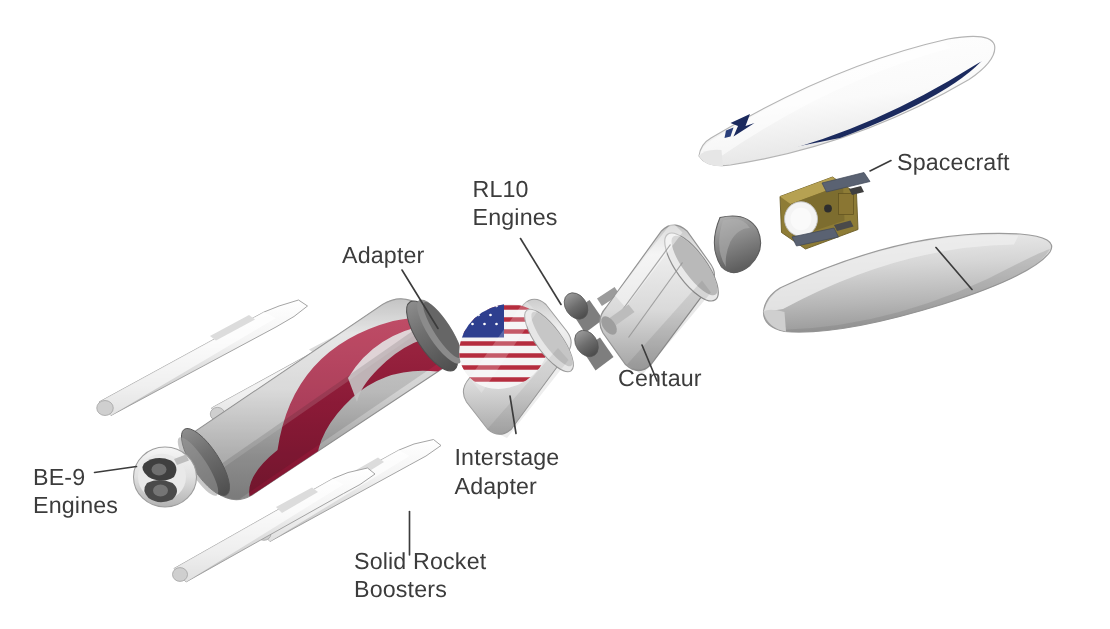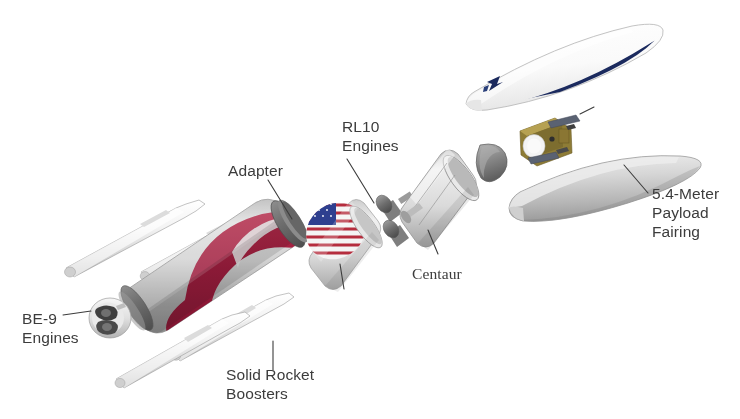"Spacecraft" div.label { html: none -> <div>Spacecraft</div> }
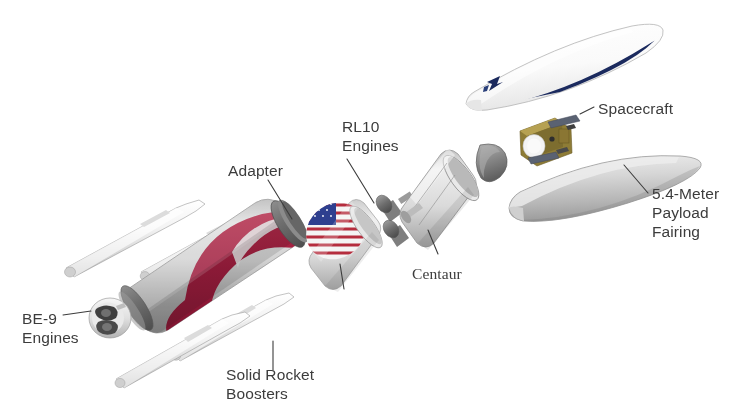"RL10" #lbl-rl10 { left: 342px -> 315px }
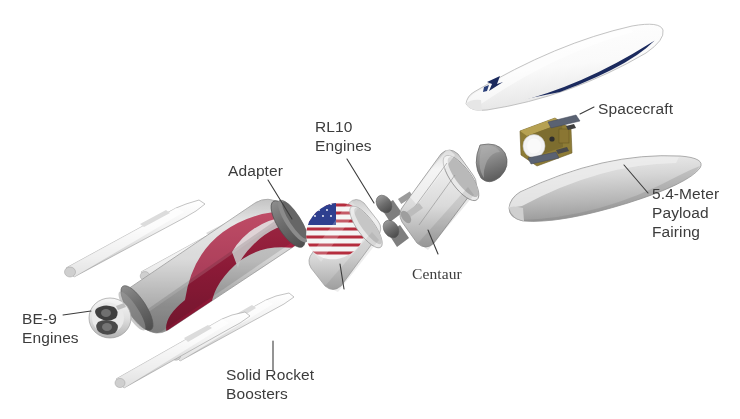"5.4-Meter" div.label { html: <div>5.4-Meter Payload Fairing</div> -> none }
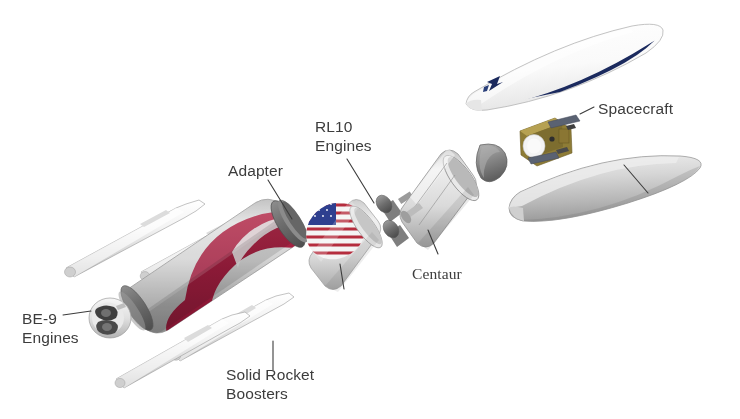"Centaur" #lbl-centaur { font-family: Liberation Serif, serif -> none; top: 264px -> 243px }
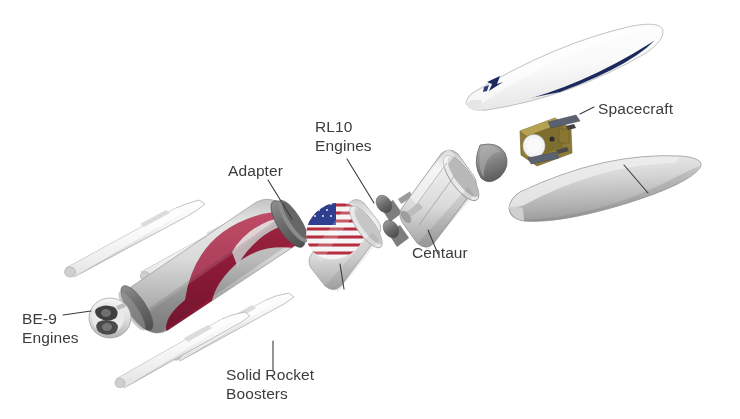"Interstage" div.label { html: none -> <div>Interstage Adapter</div> }
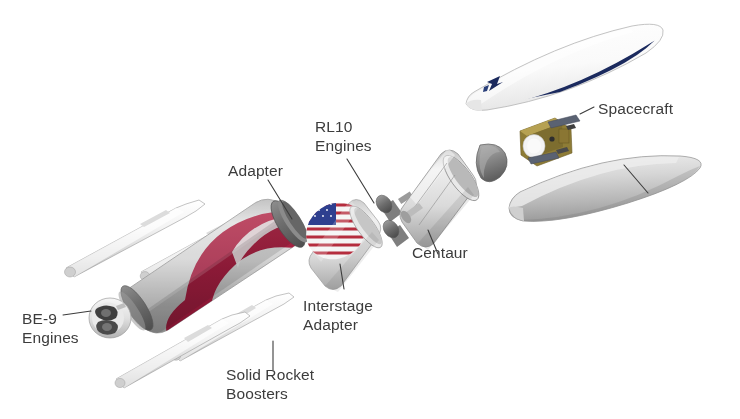"Solid Rocket" #lbl-srb { left: 226px -> 236px }
